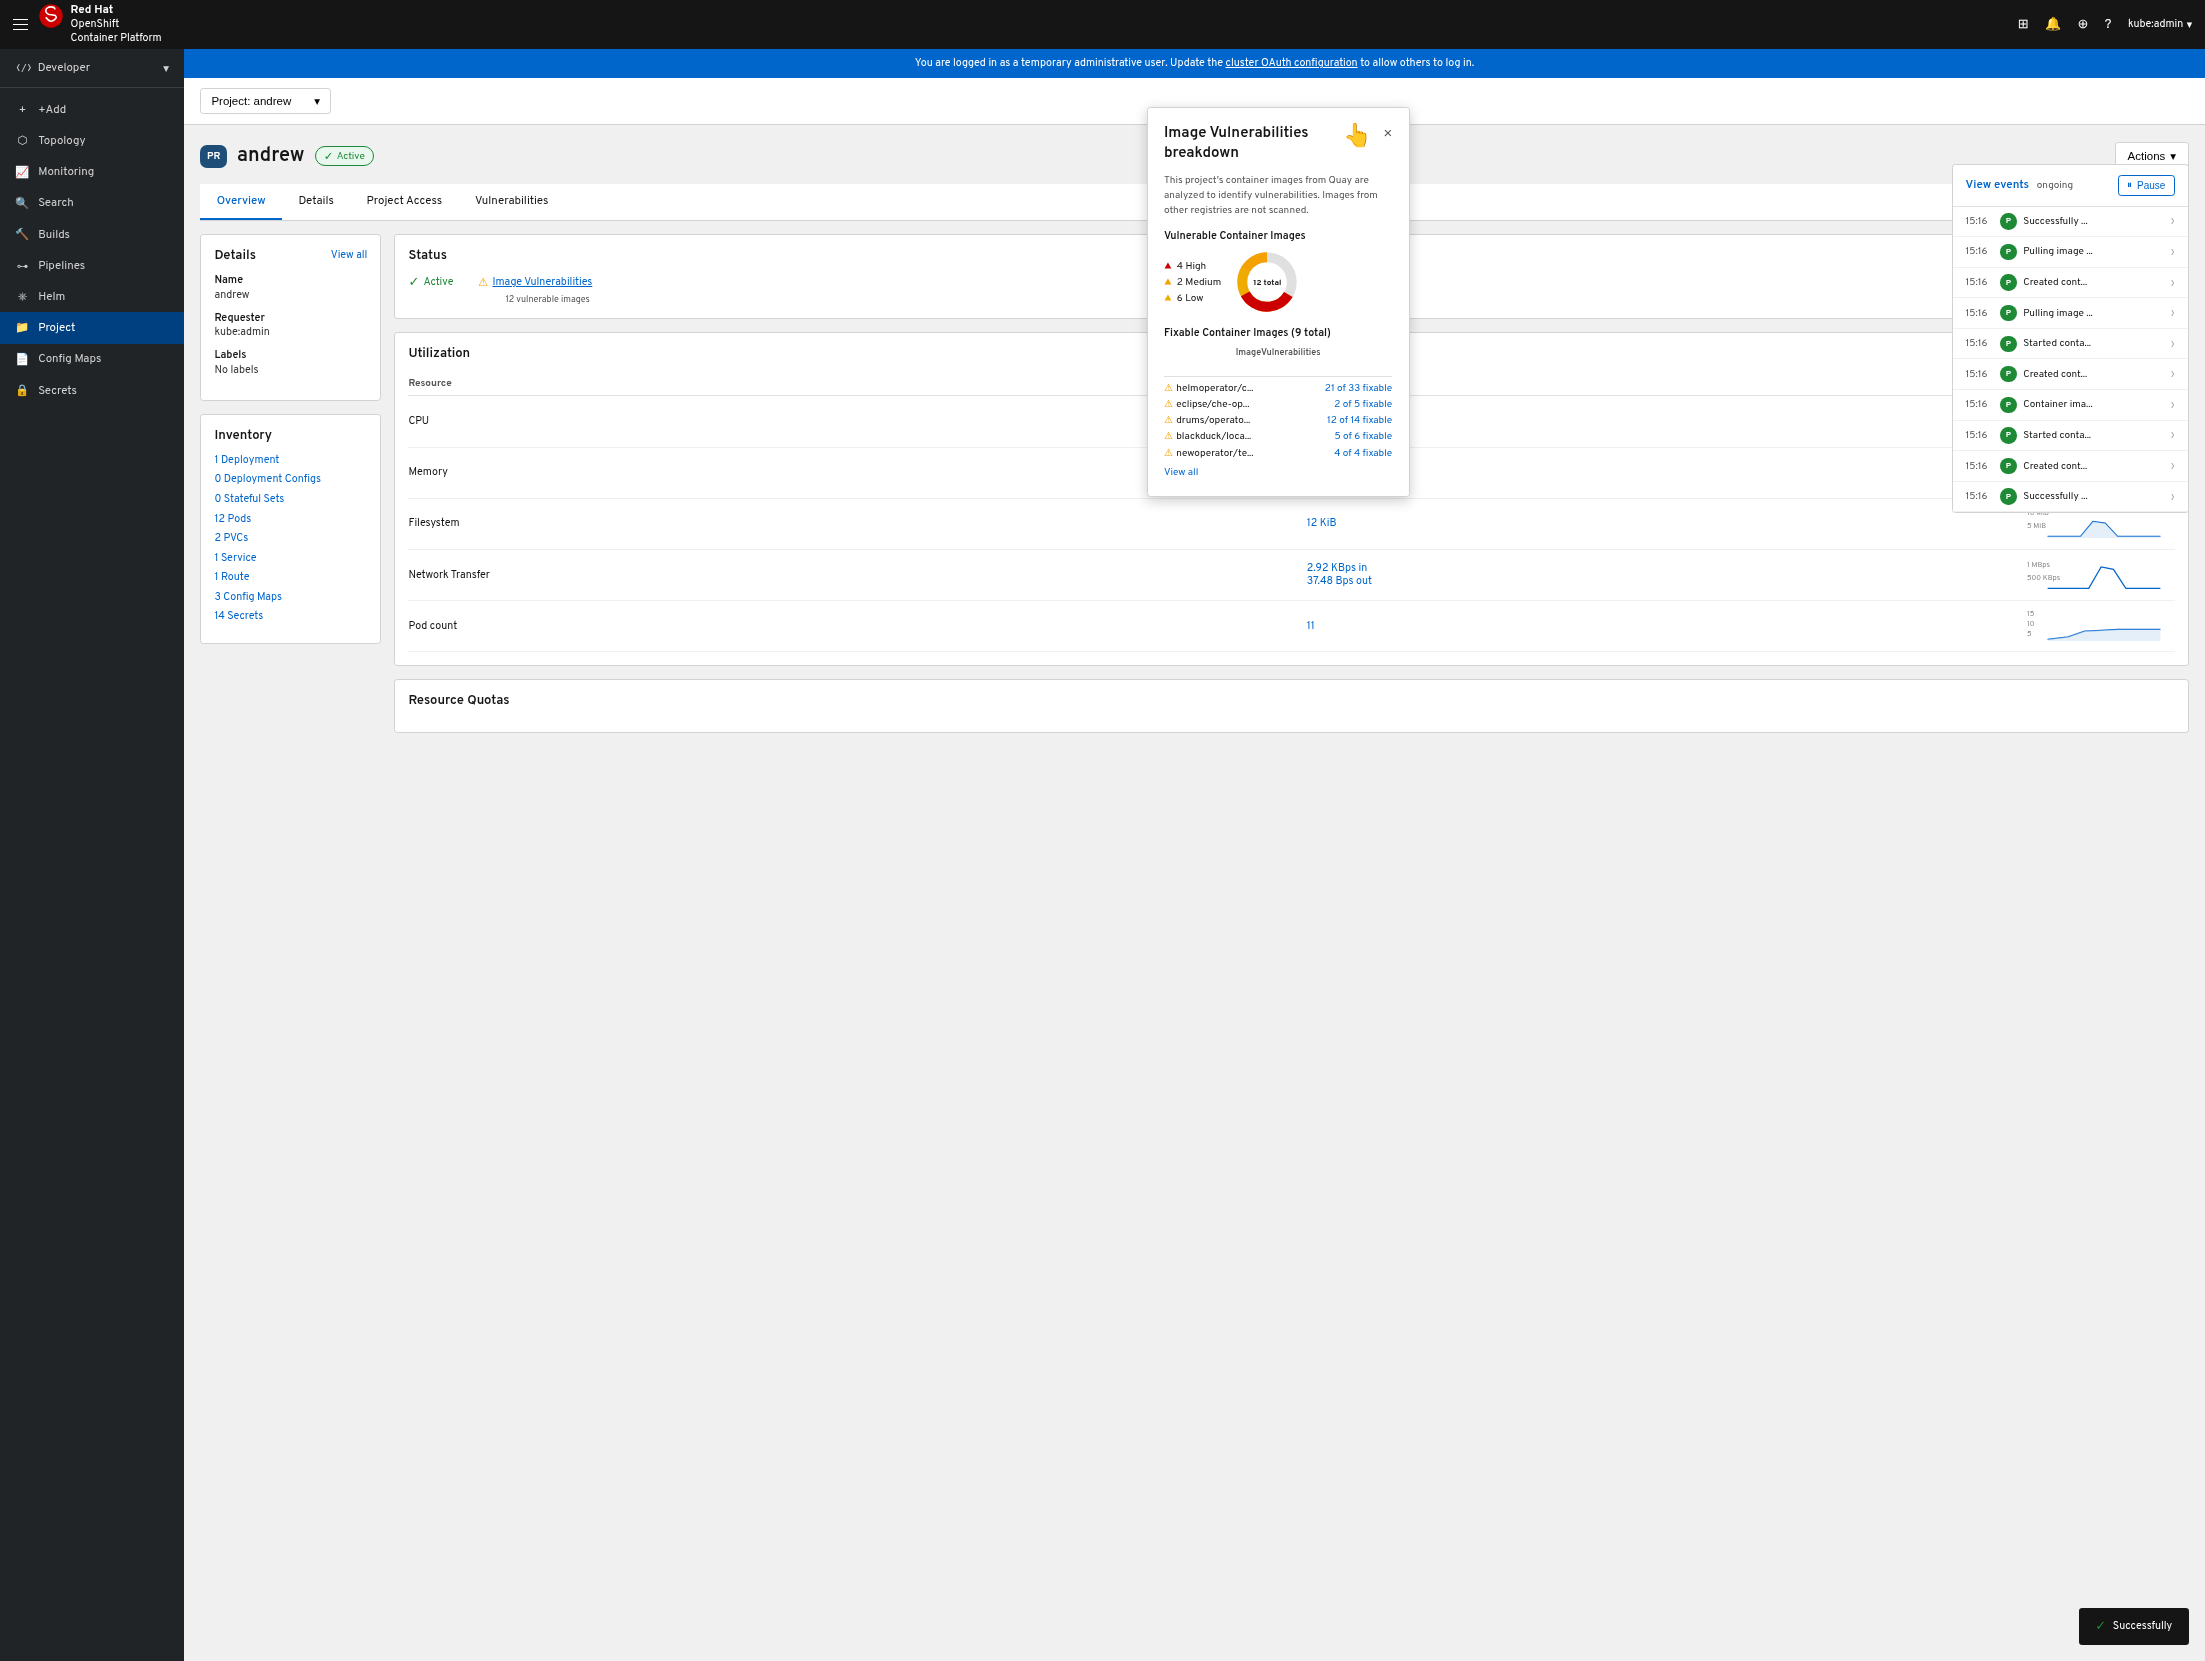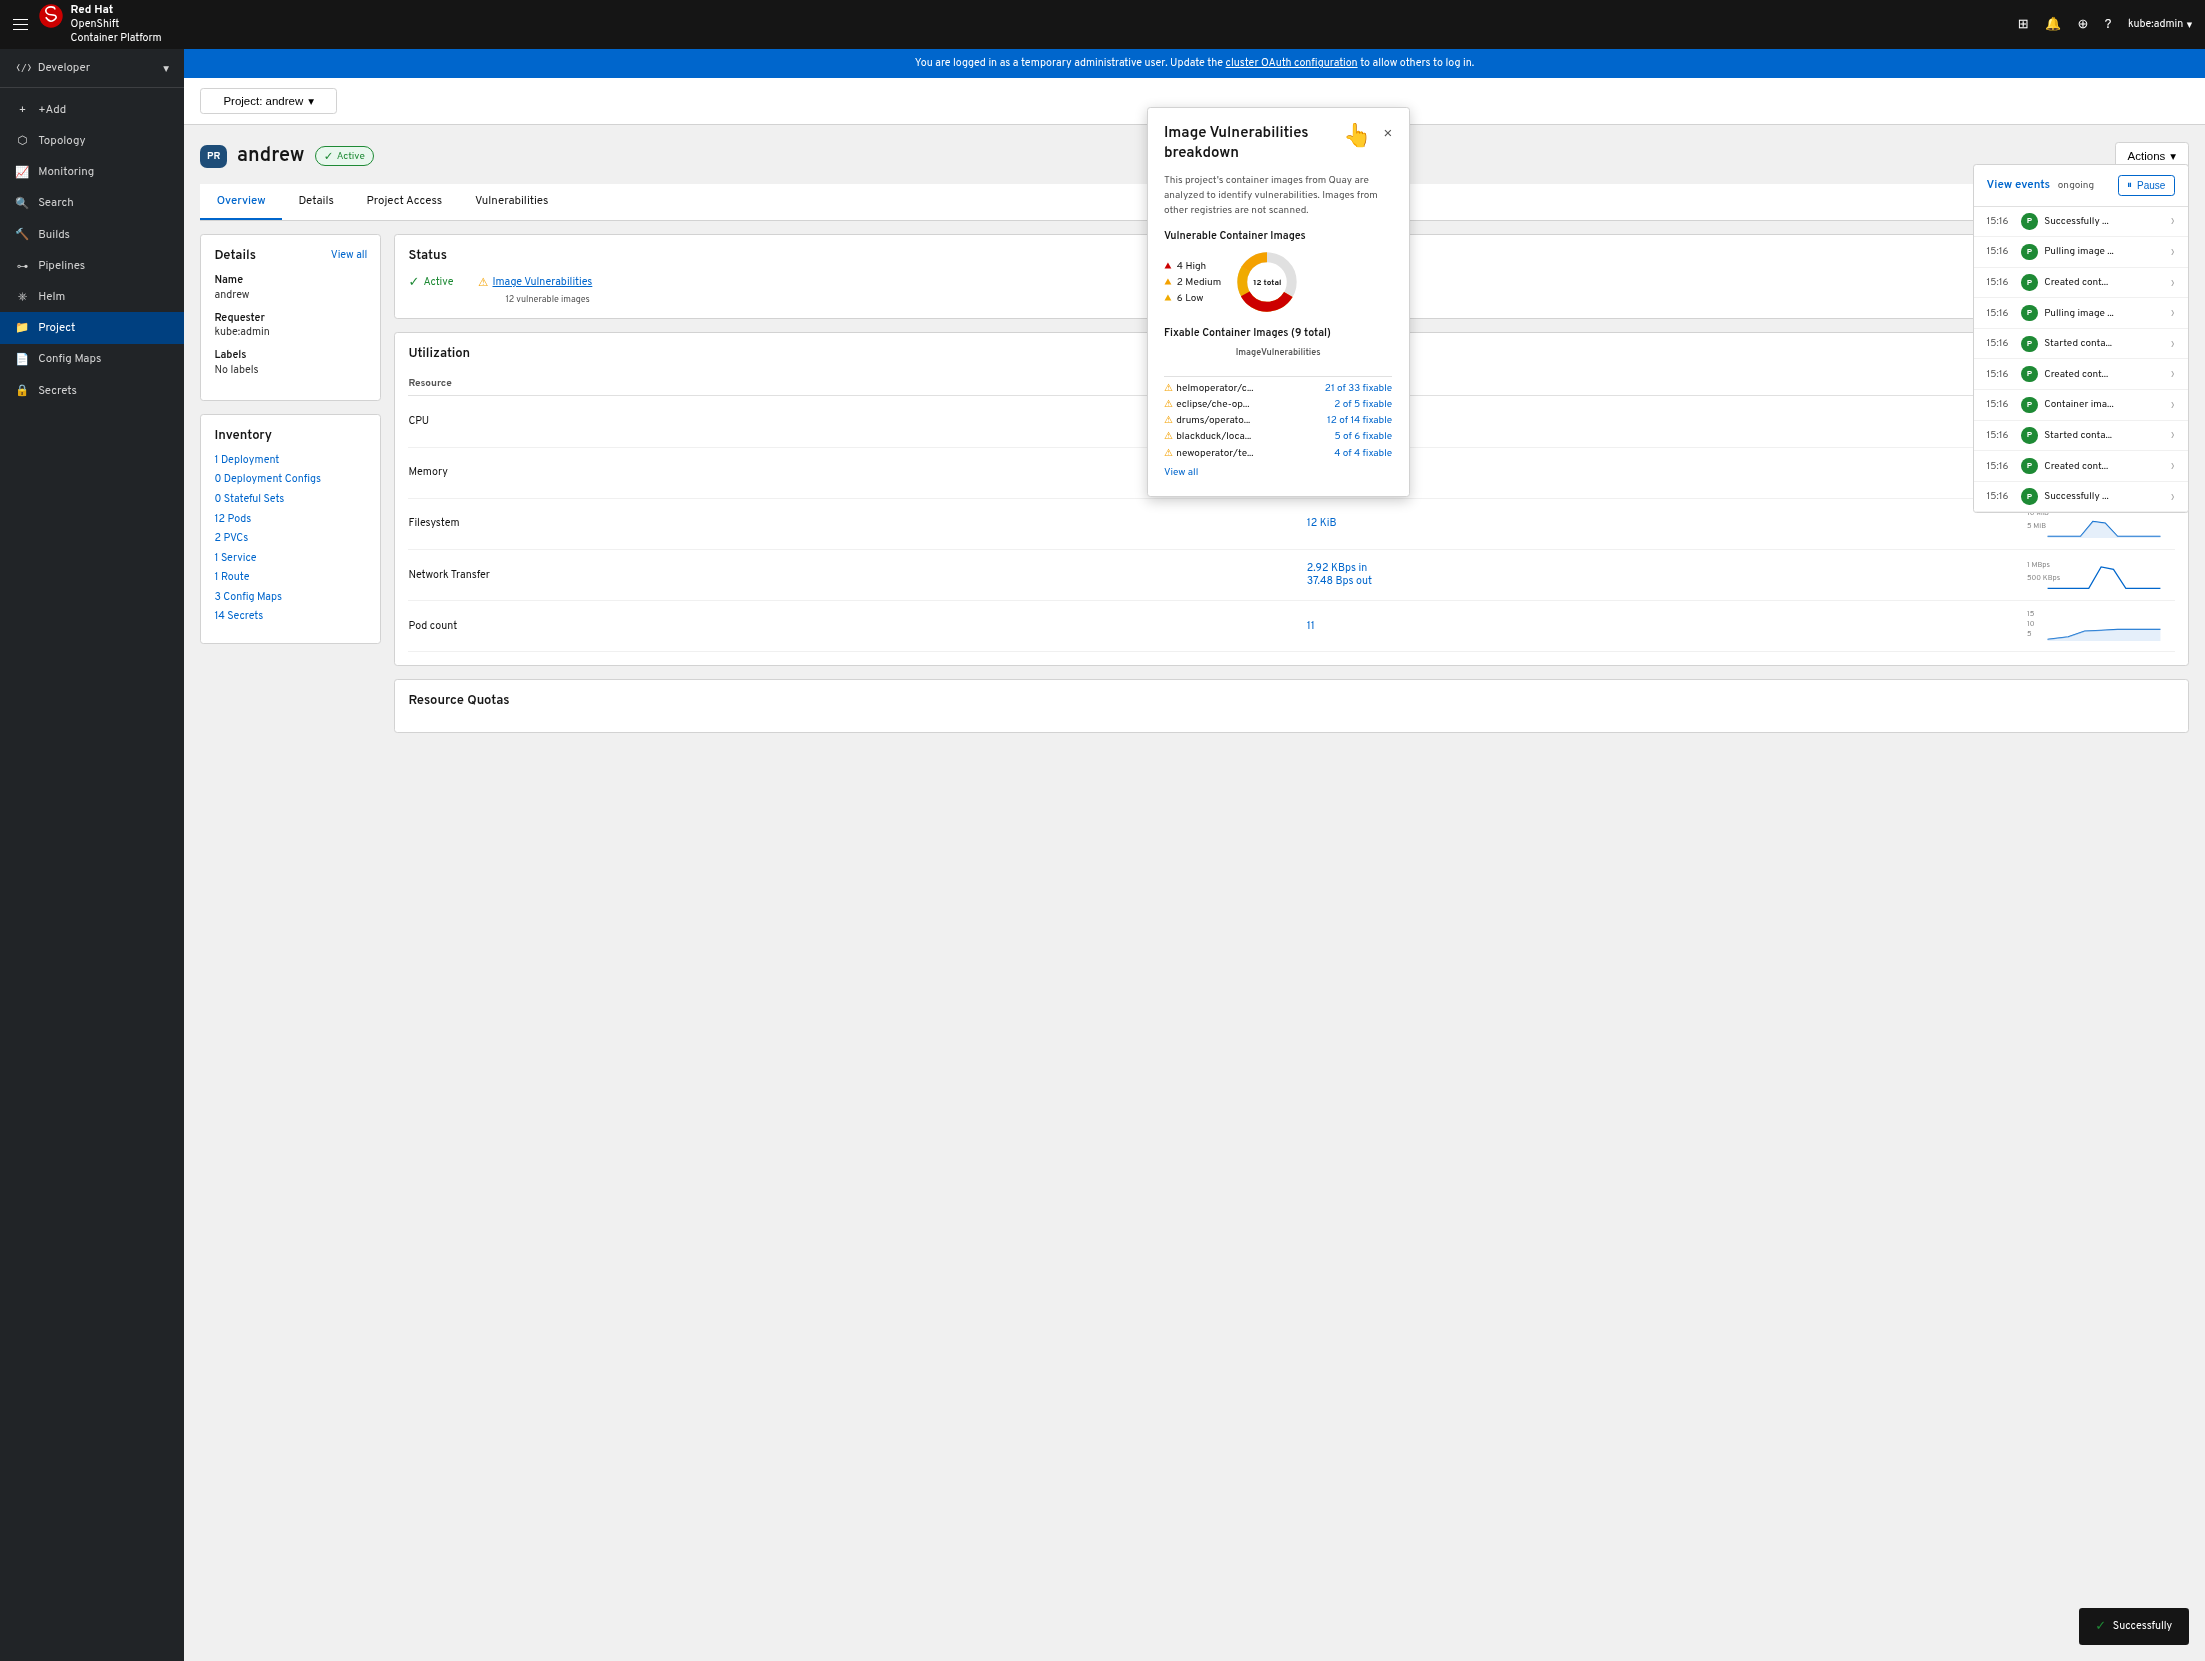"Project: andrew" .project-select { gap: 5px -> 23px; padding: 5px 22px -> 5px 10px }
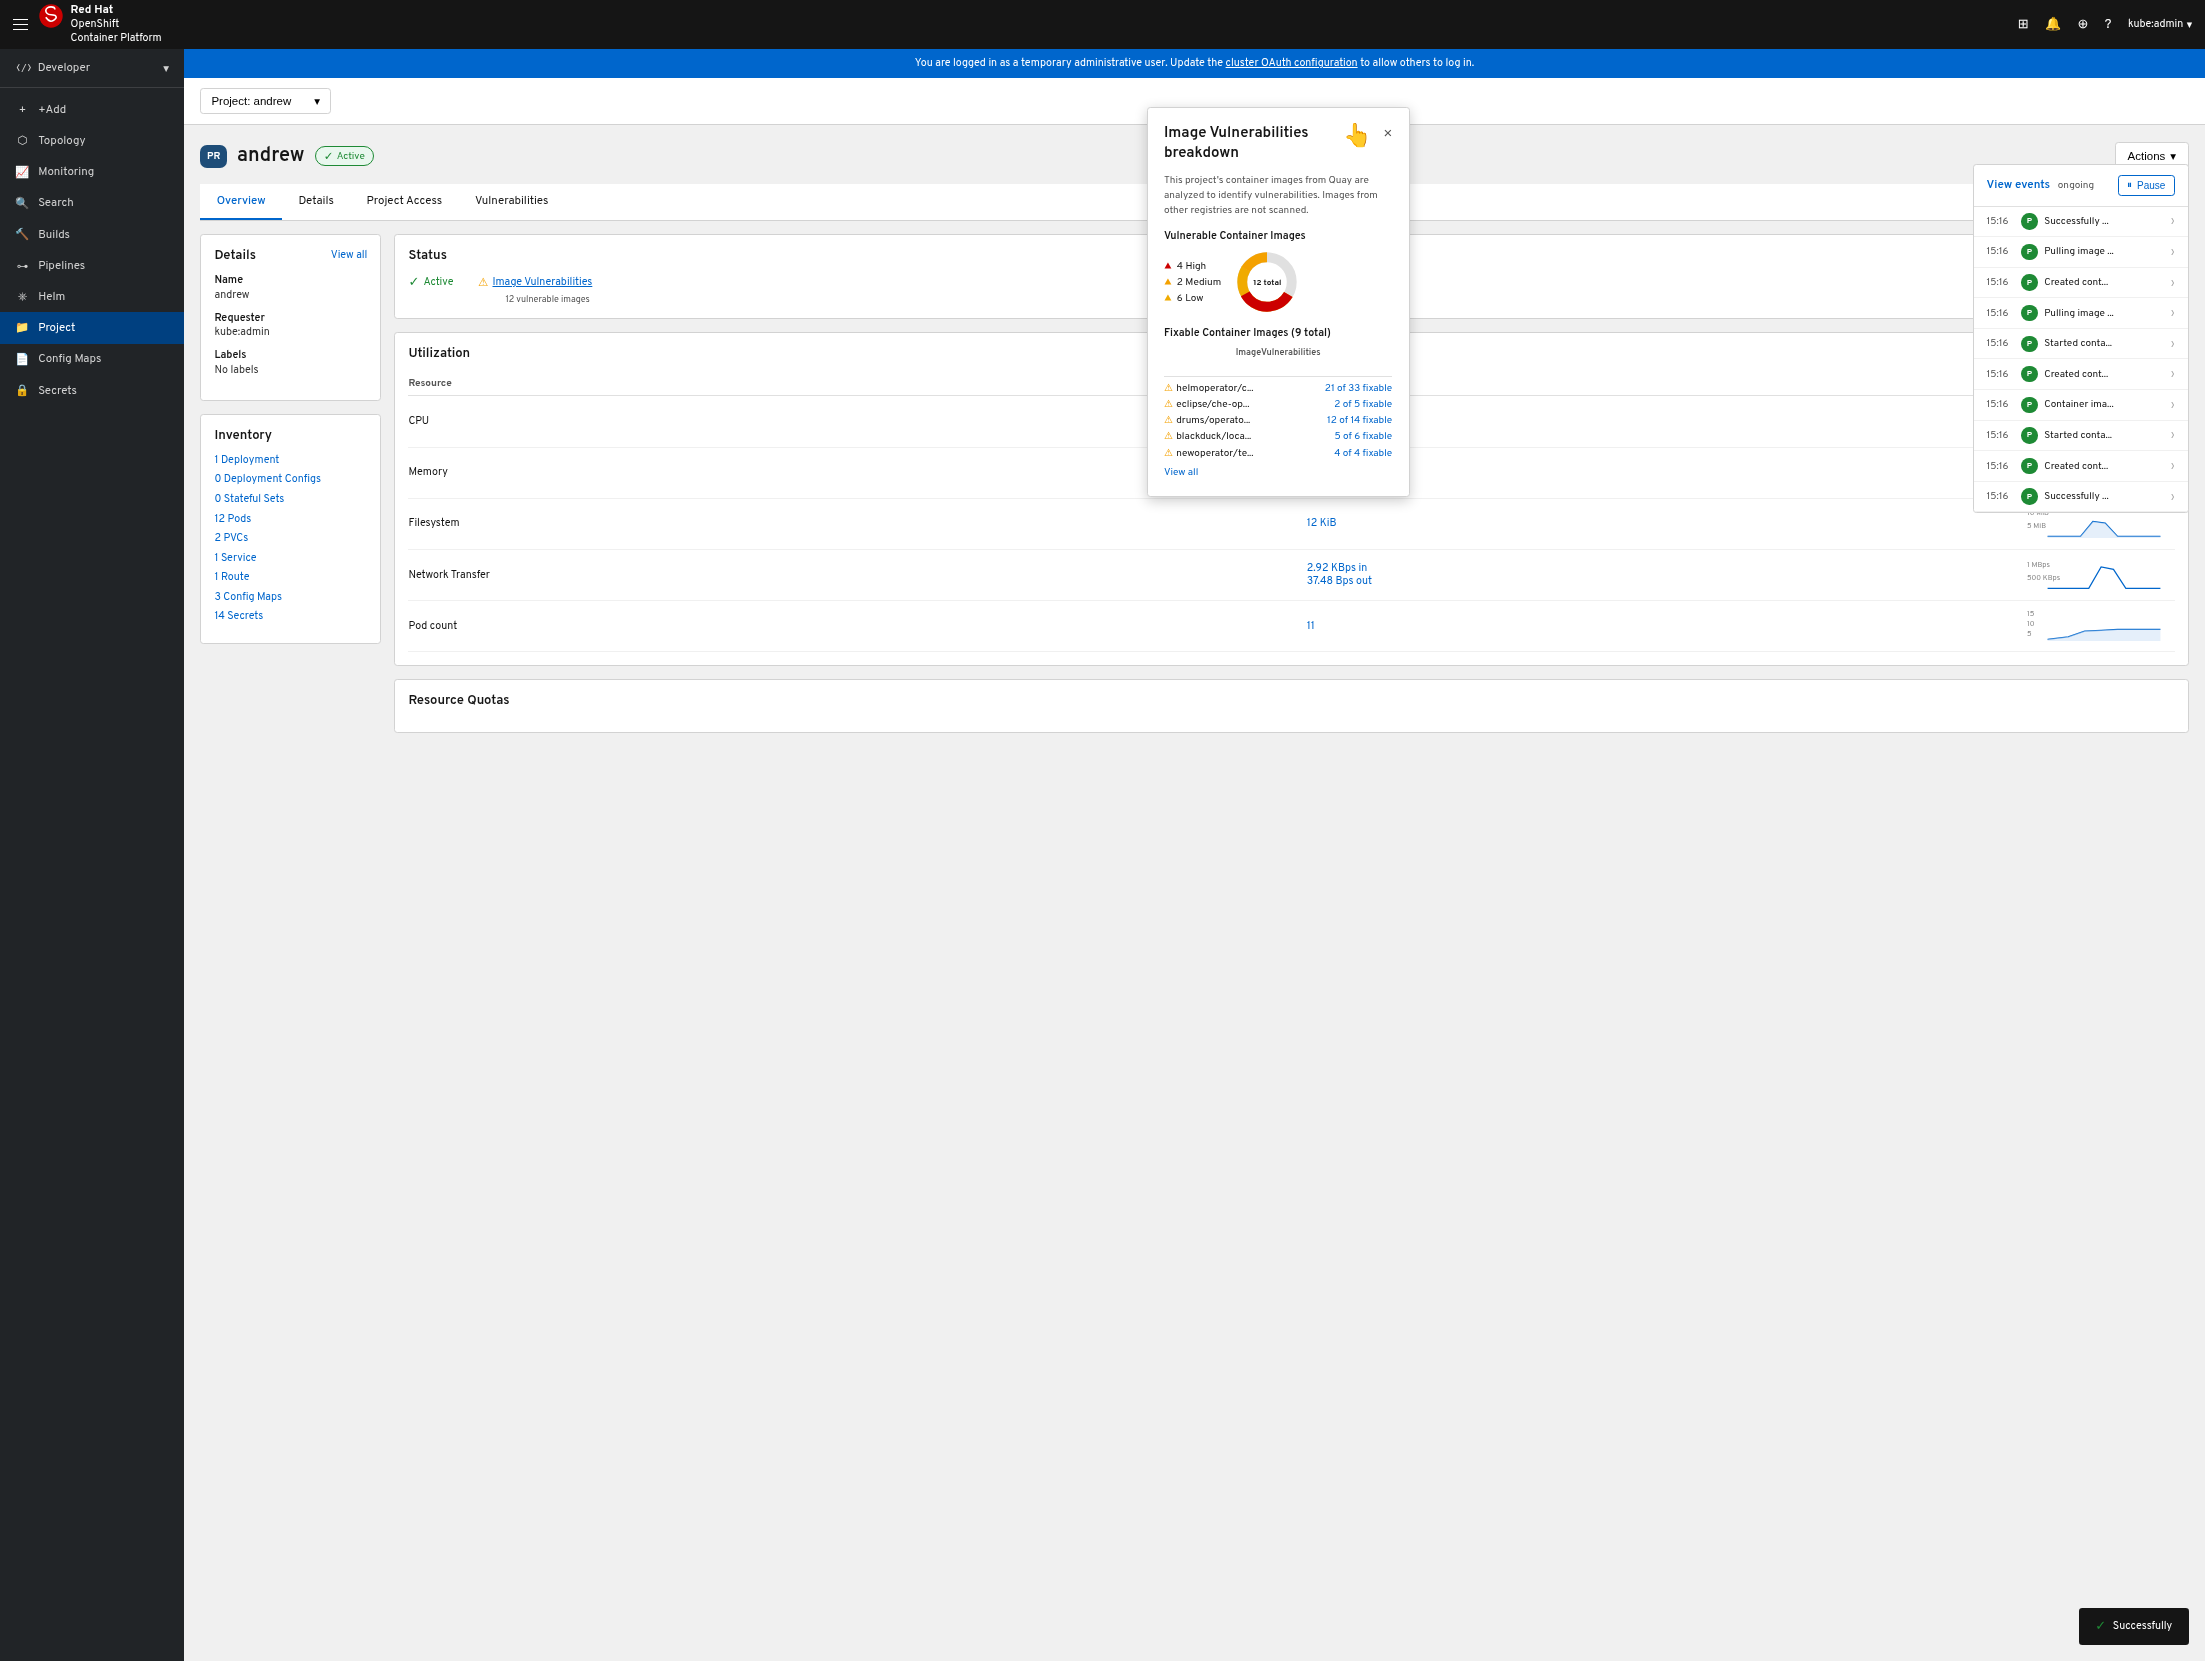"View events ongoing" div.events-panel { width: 216px -> 237px }
